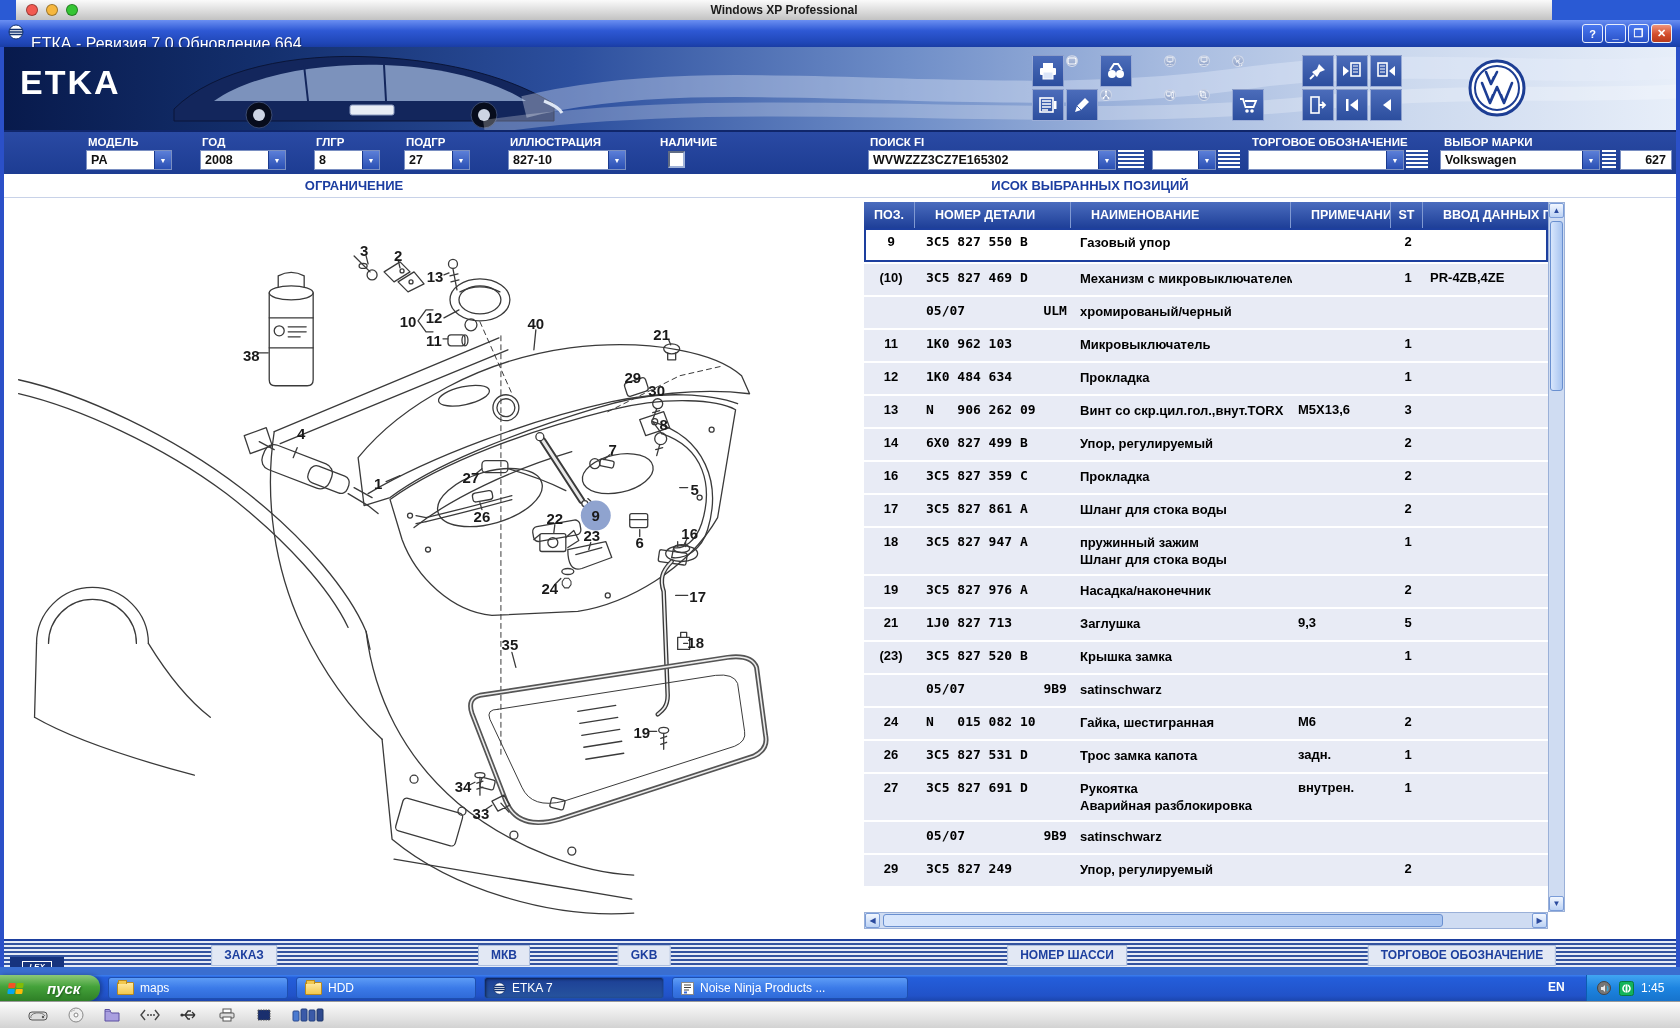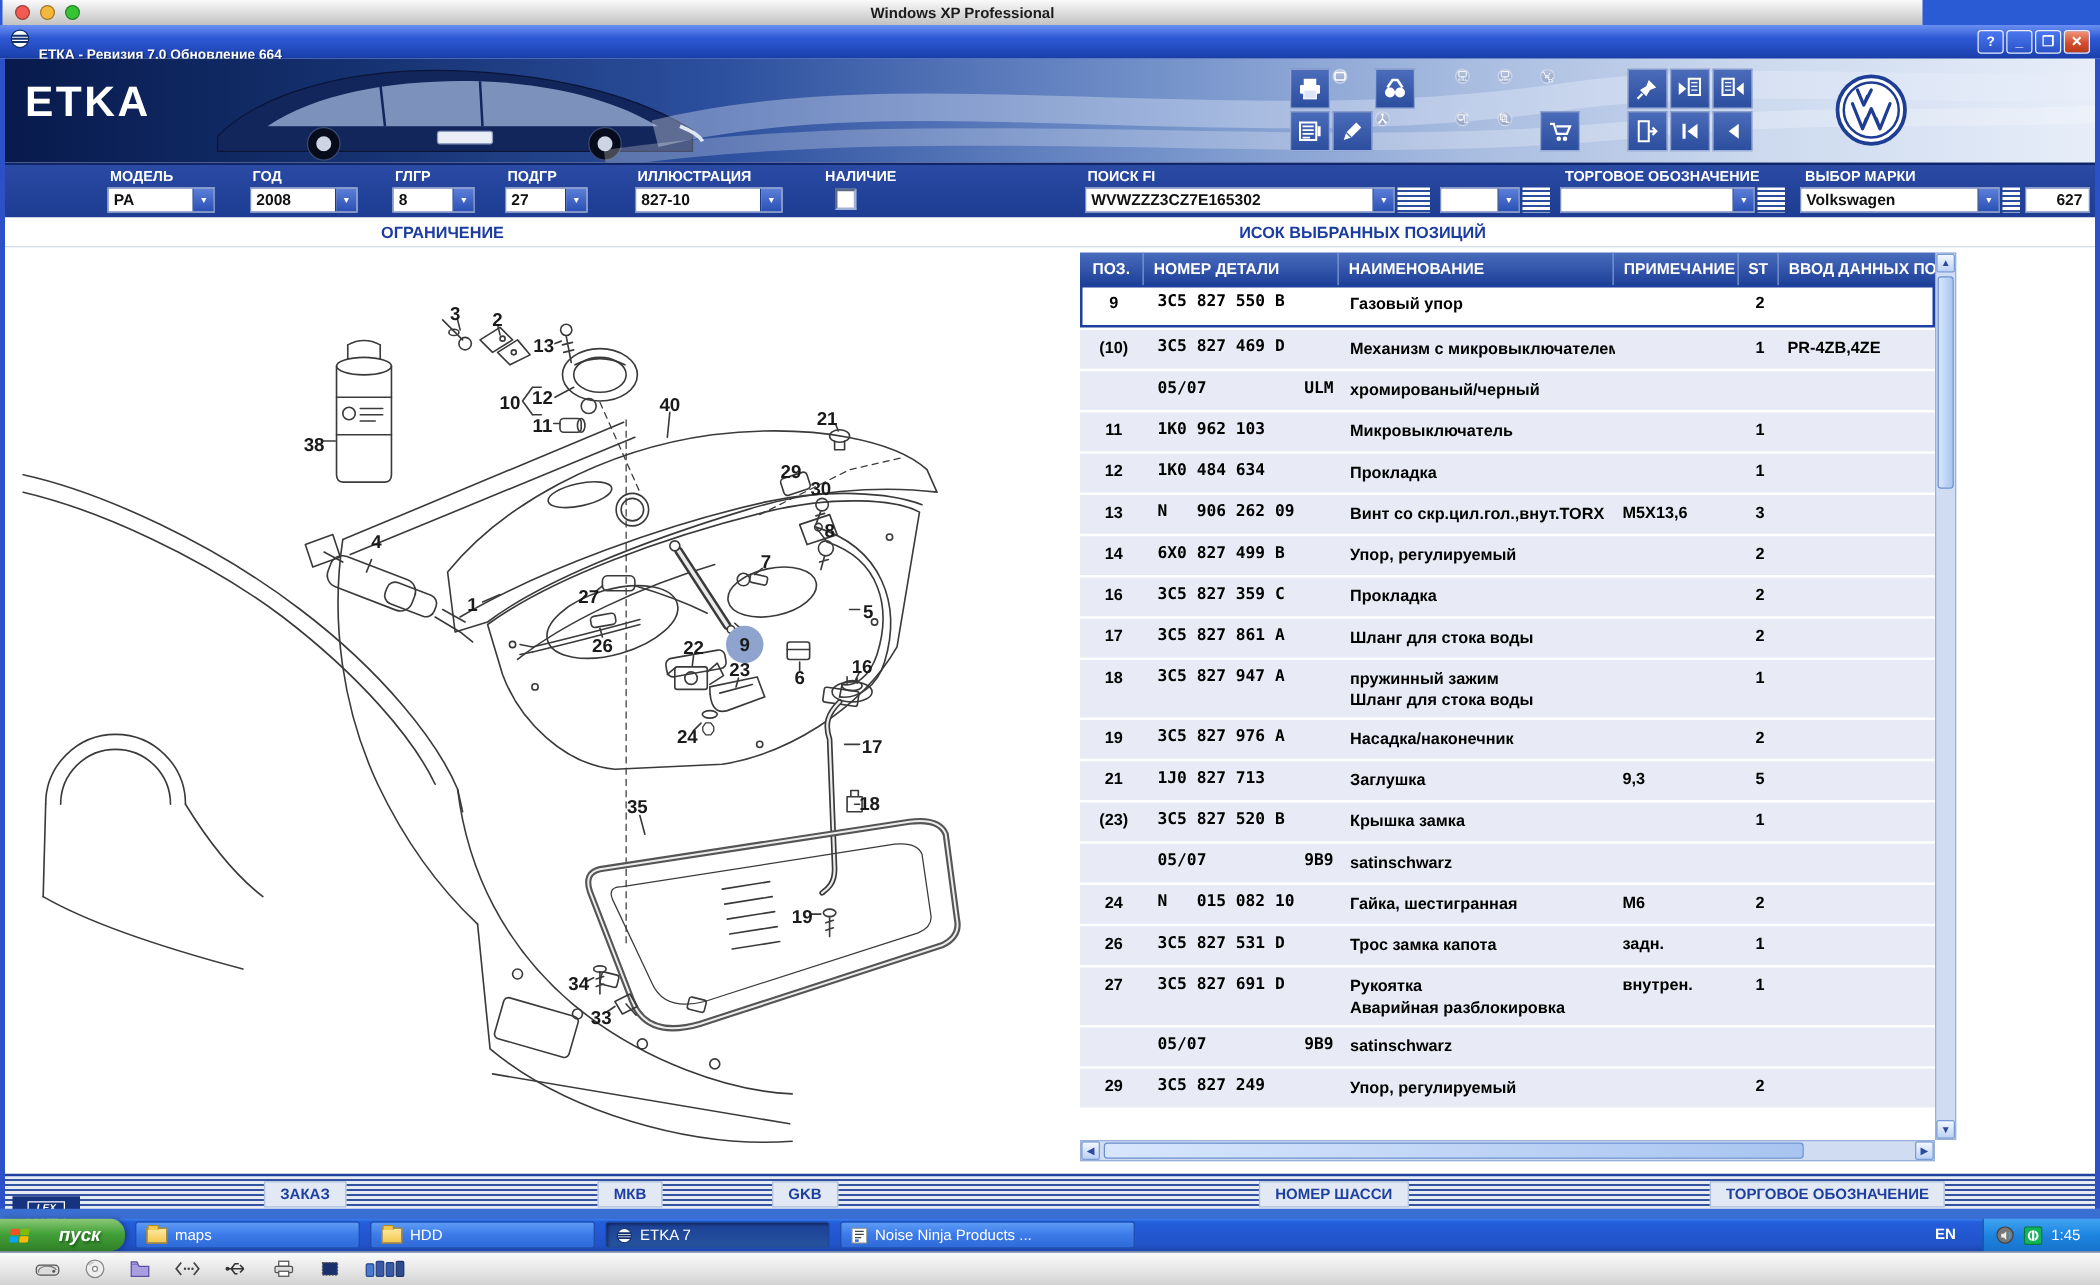"Windows XP Professional" .macbar { left: 2px -> 16px }
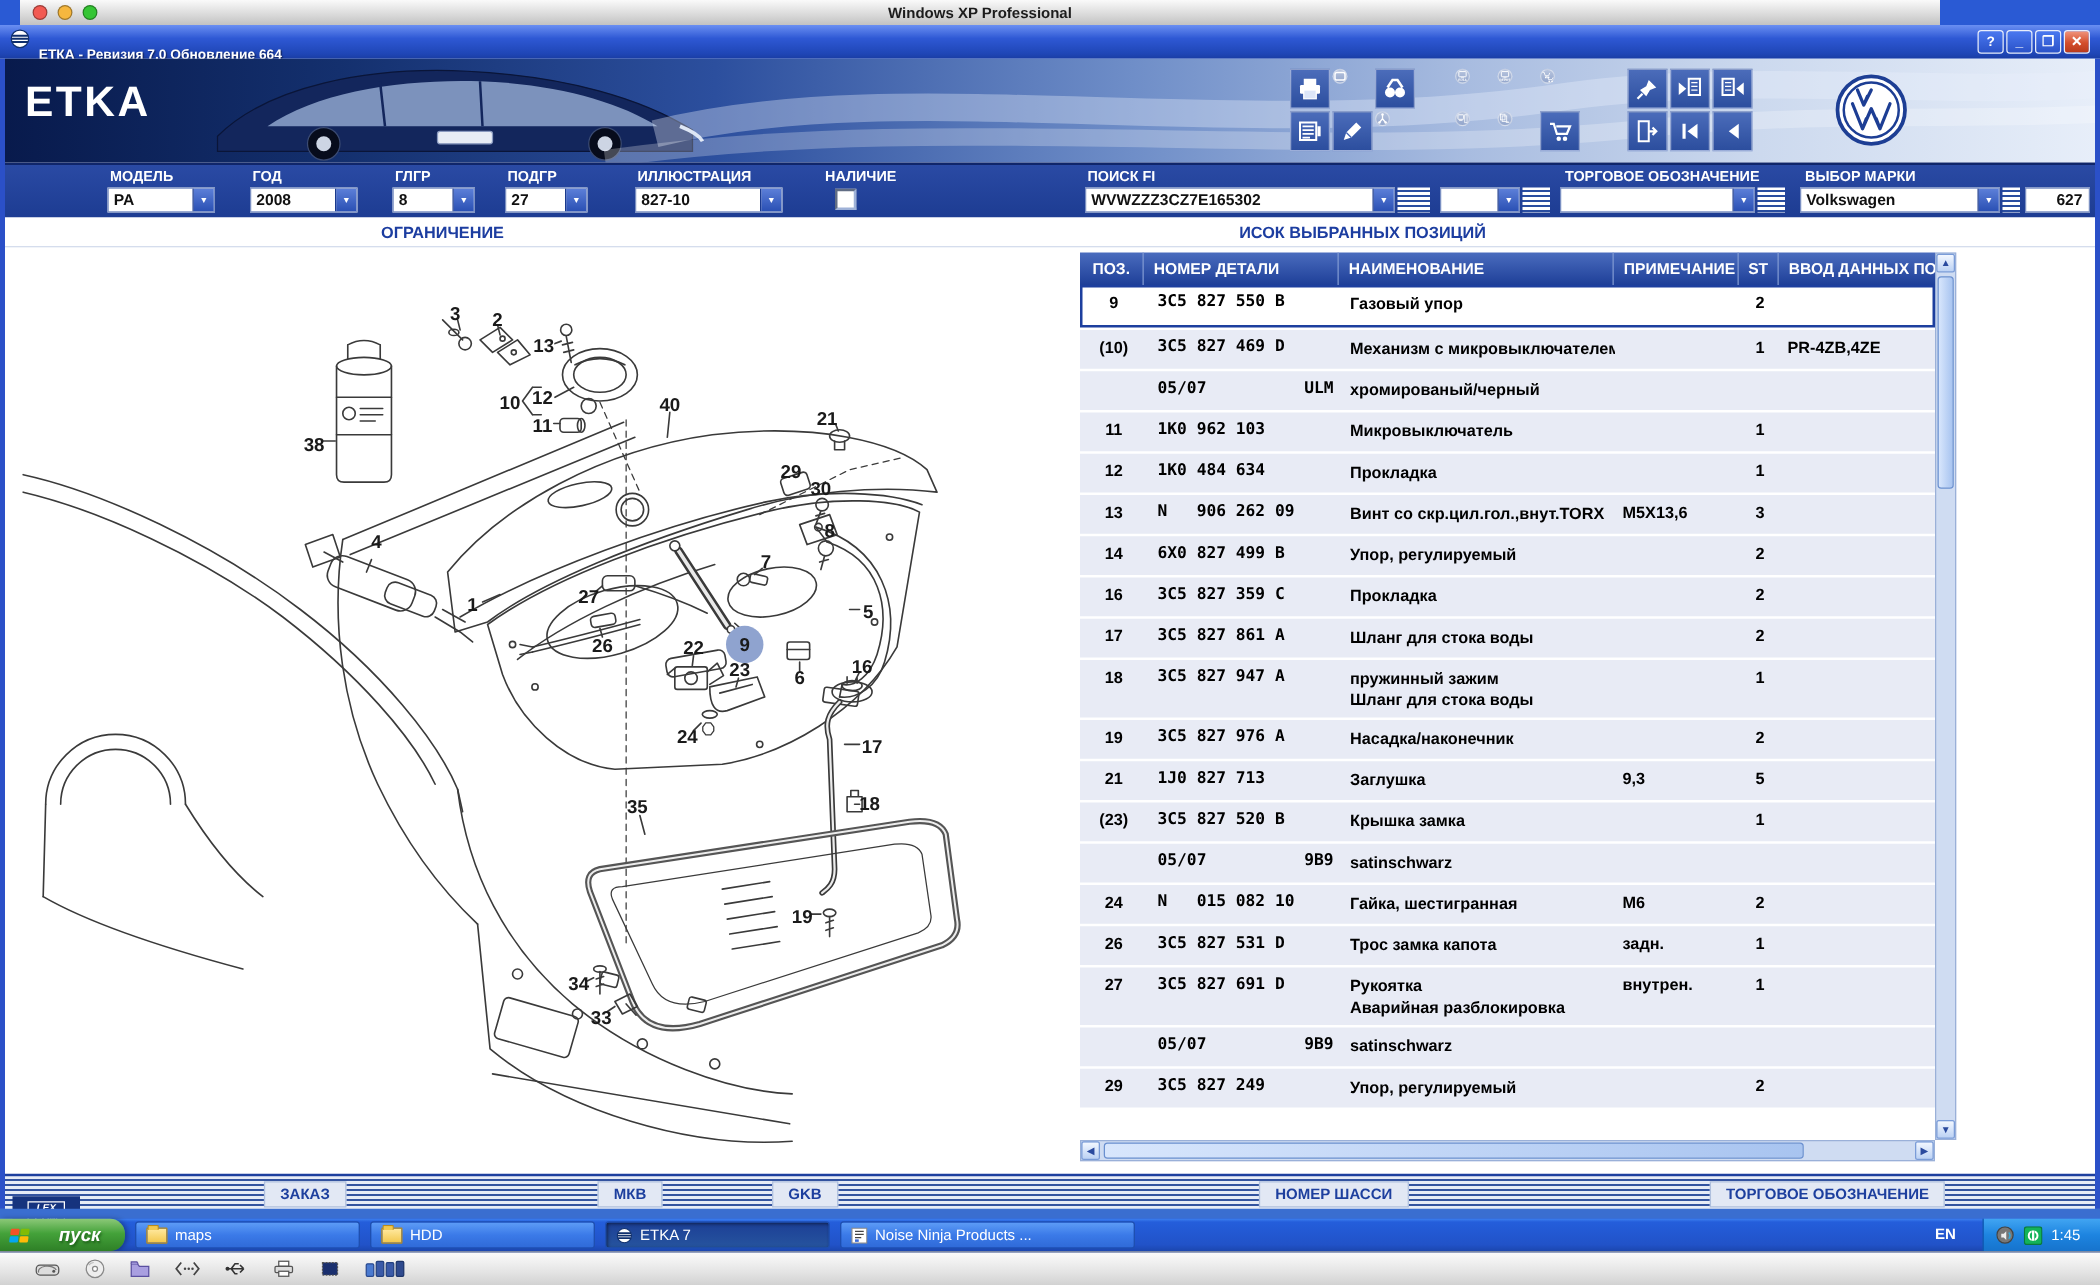"ЕТКА - Ревизия 7.0 Обновление" .win-title { font-size: 11px -> 16px; font-weight: bold -> normal }
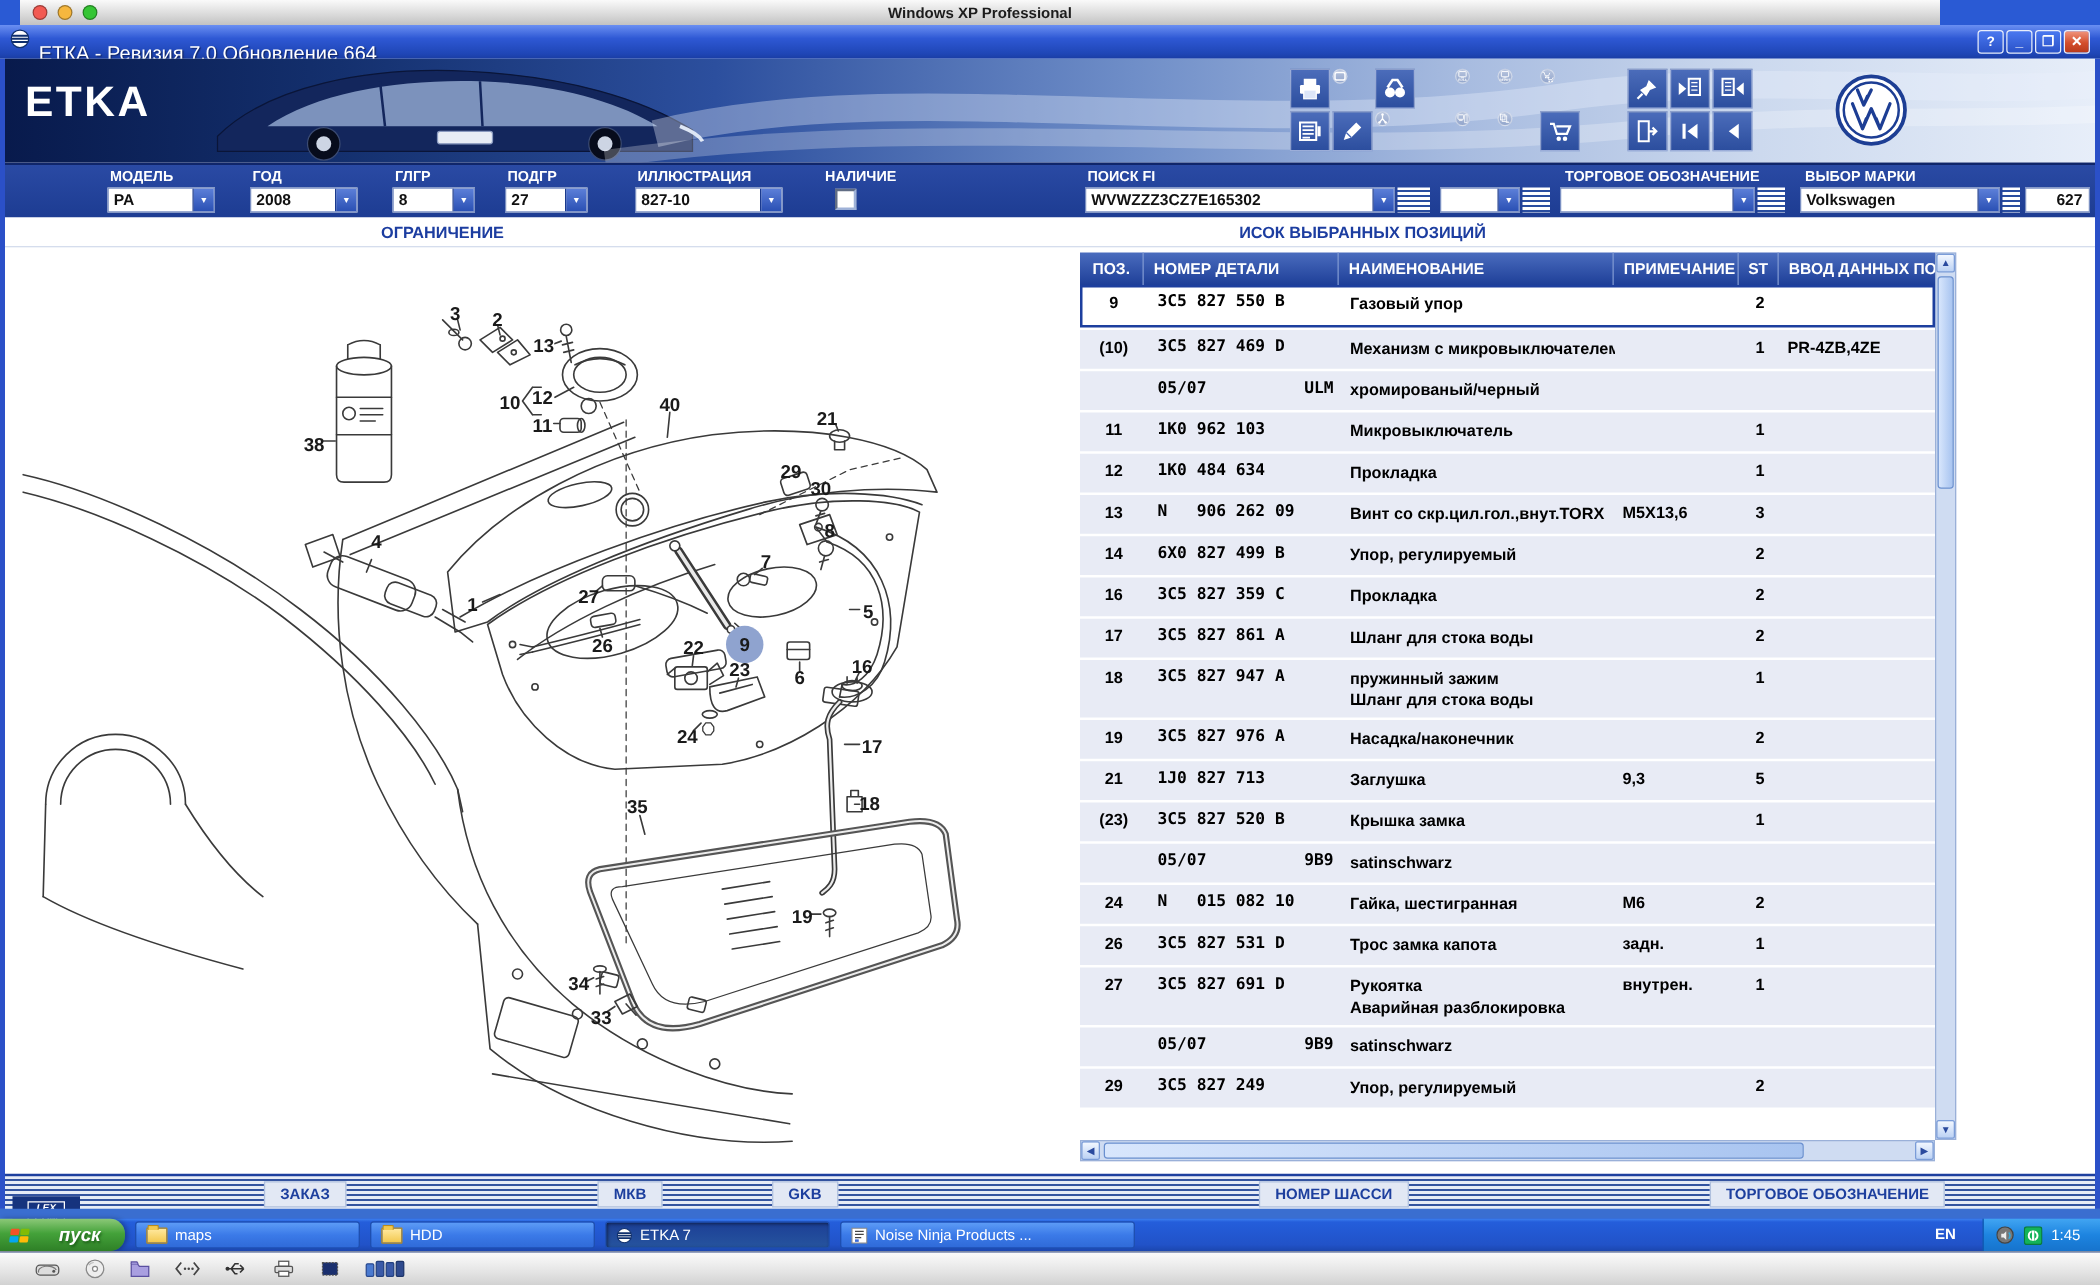"НОМЕР ДЕТАЛИ" .thead>div { padding-left: 8px -> 20px }
